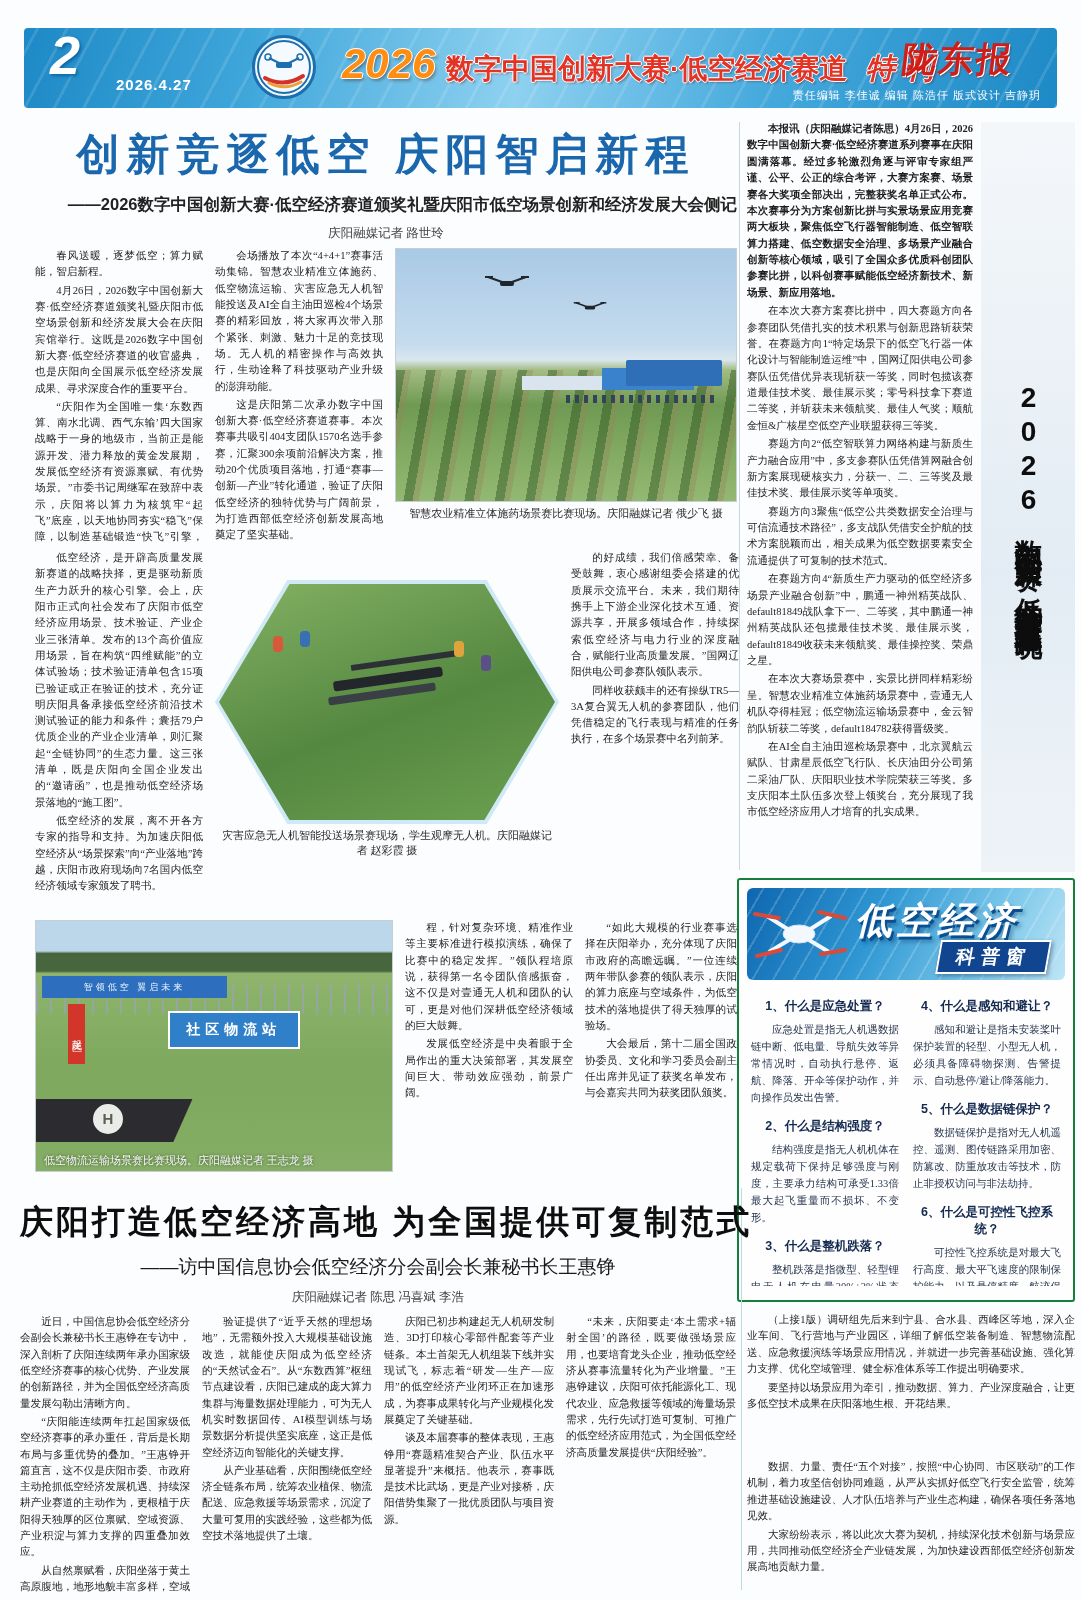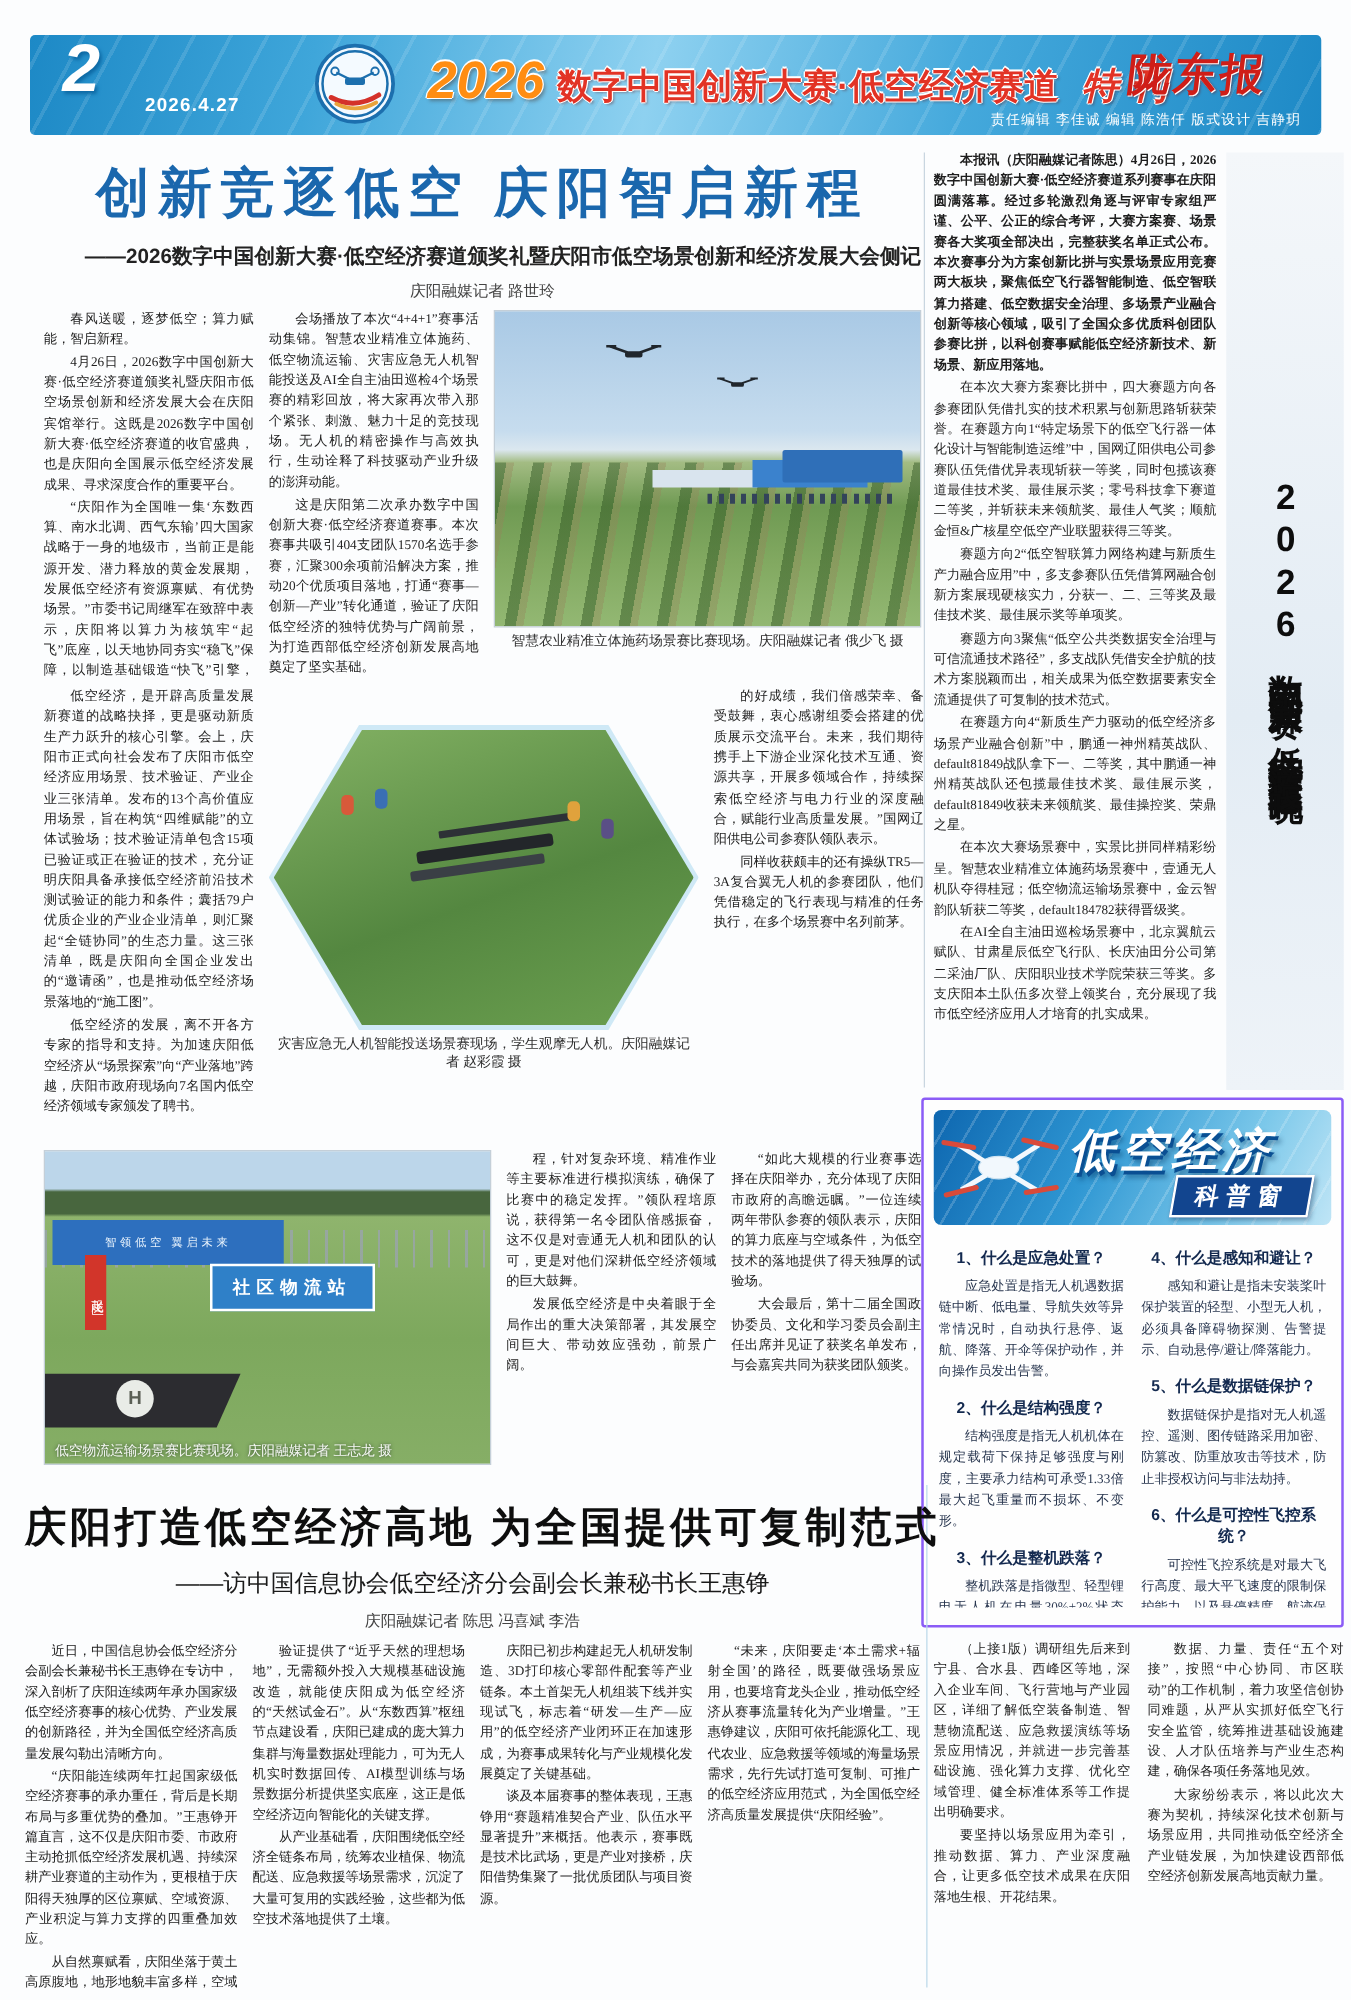"低空经济" .popup { border: 2px solid #8b5cf6 -> 2px solid #15803d }
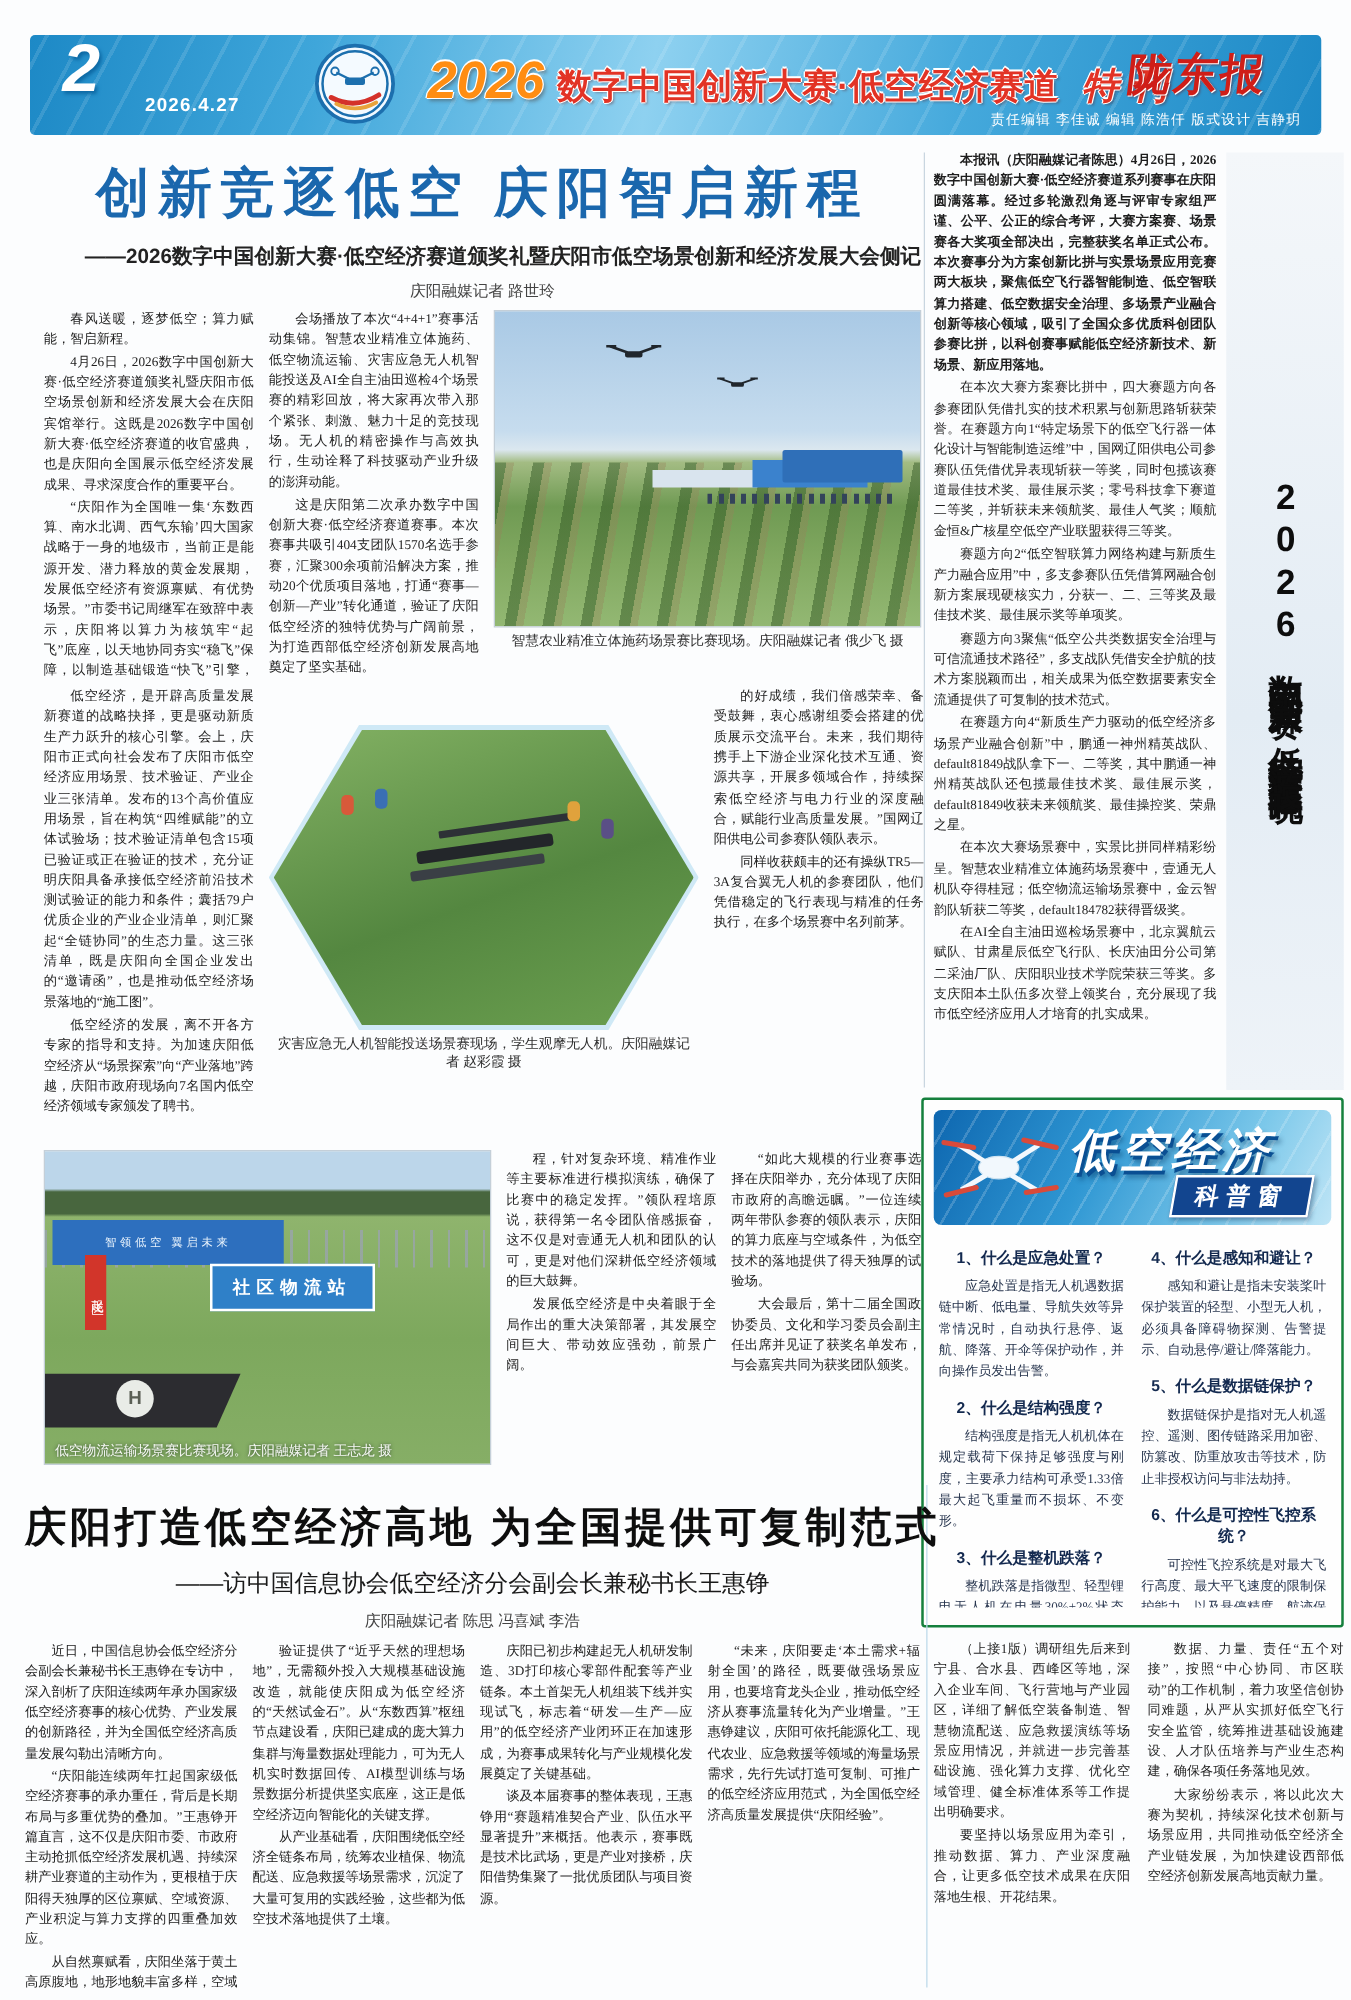"智领低空 翼启未来" .p2banner { font-family: Liberation Serif, serif -> Liberation Sans, sans-serif; height: 36px -> 22px }
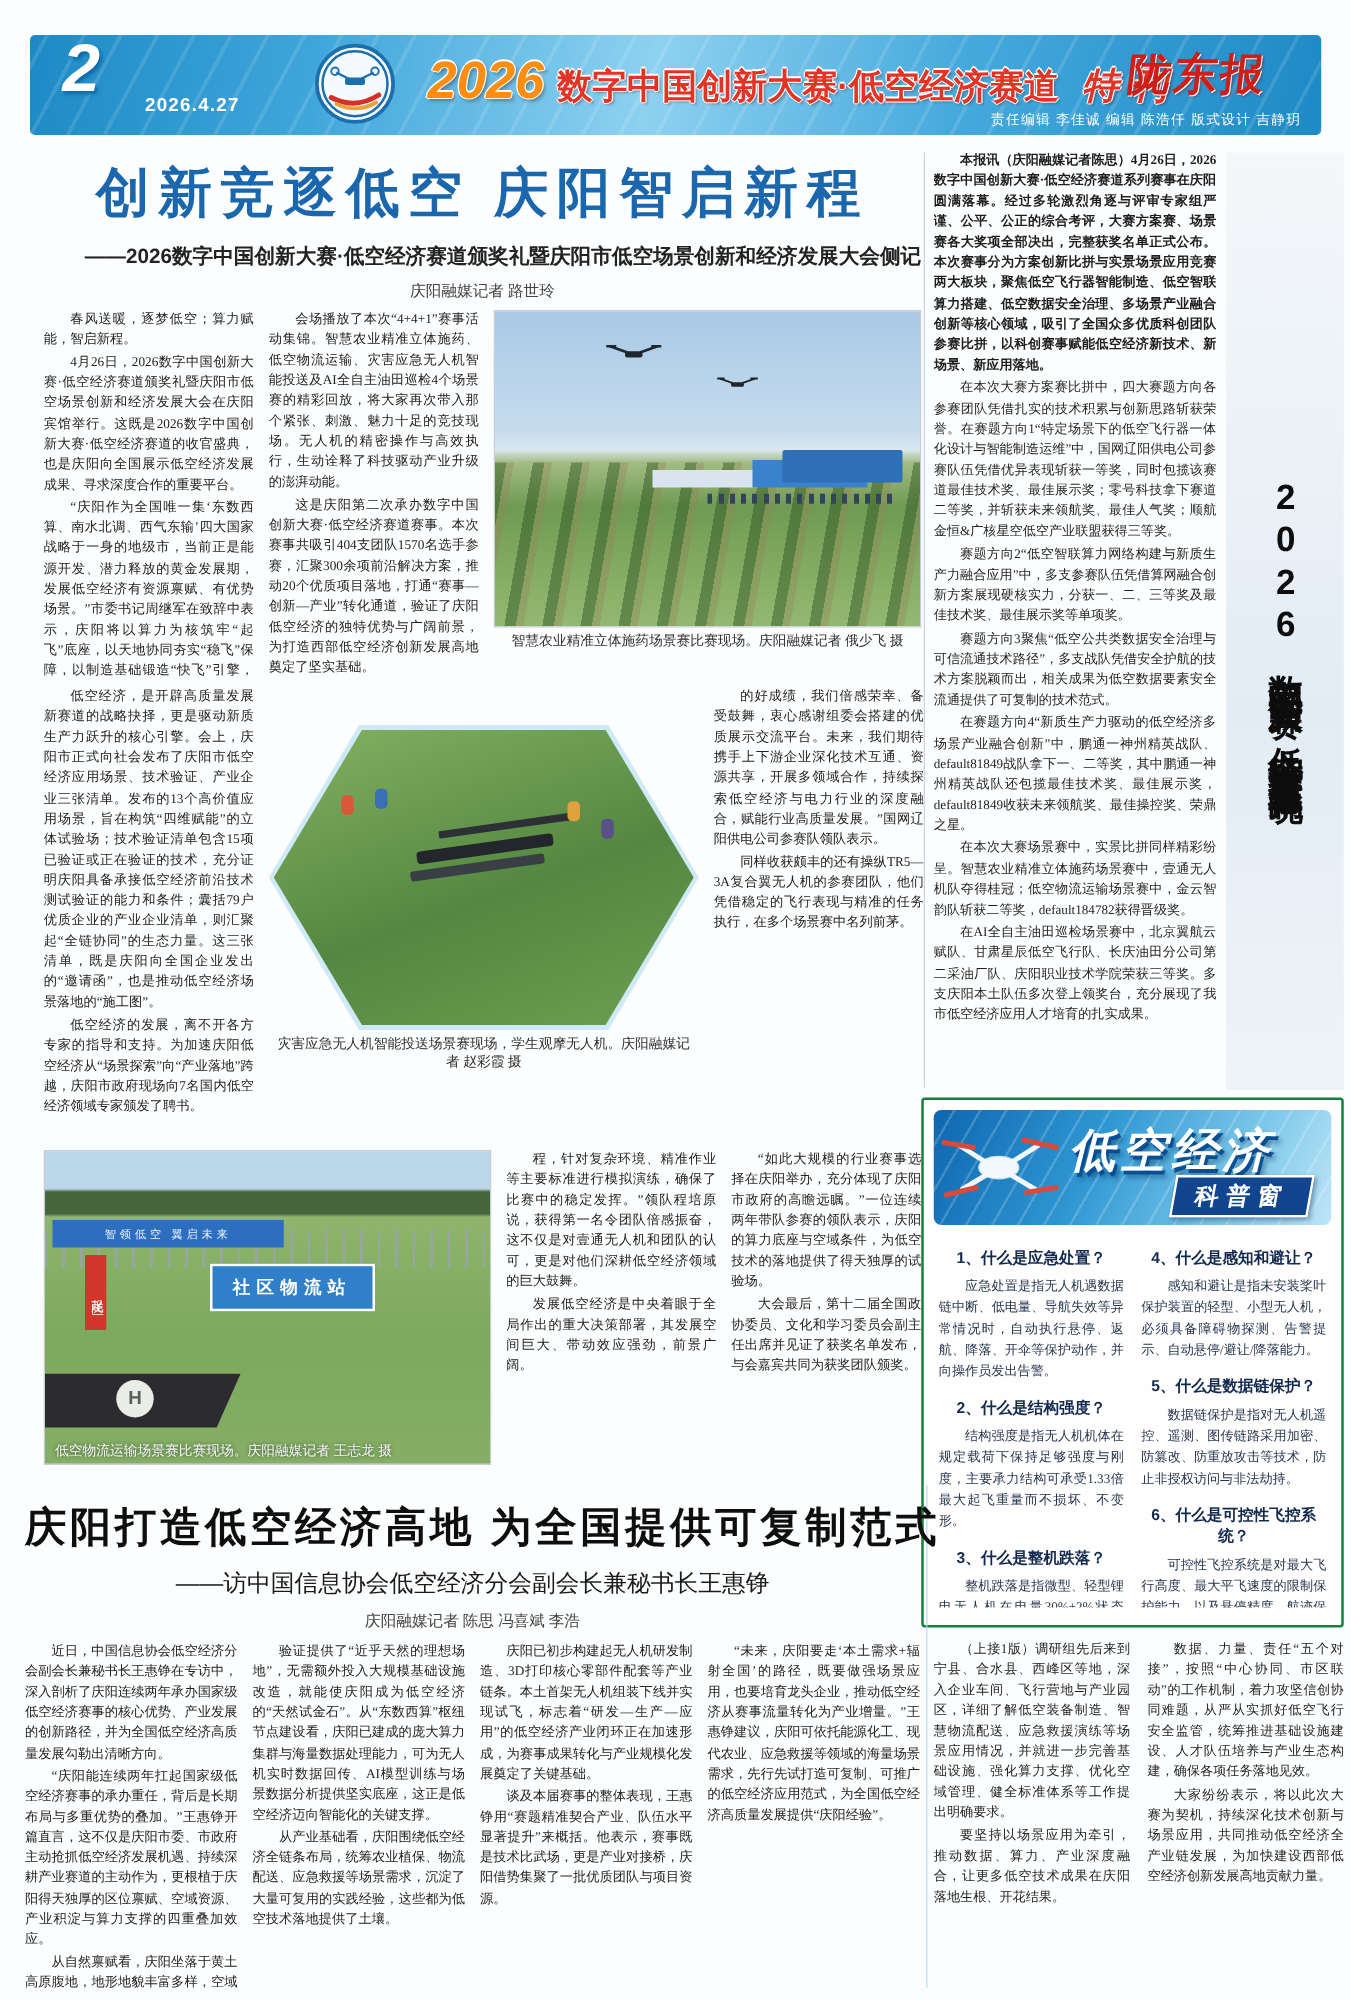"（上接1版）调研组先后来到宁县、合水县、西峰区等地，深入企业车间、飞行营地与产业" .cont { flex-direction: none -> column }
